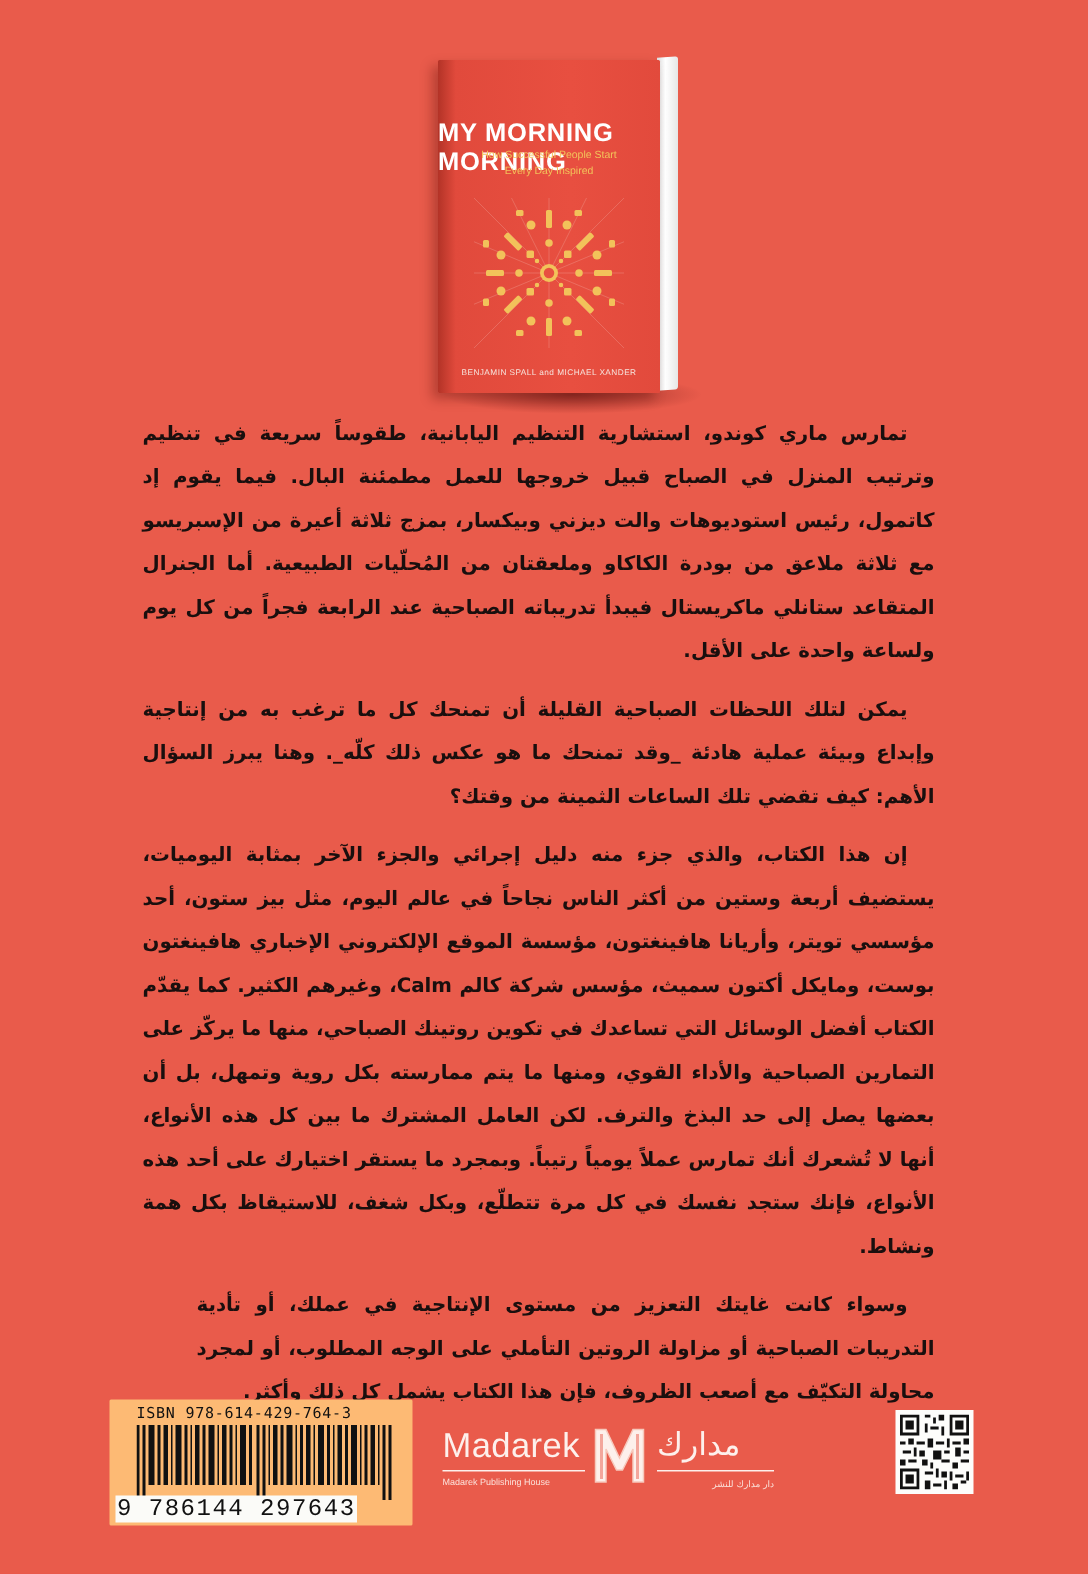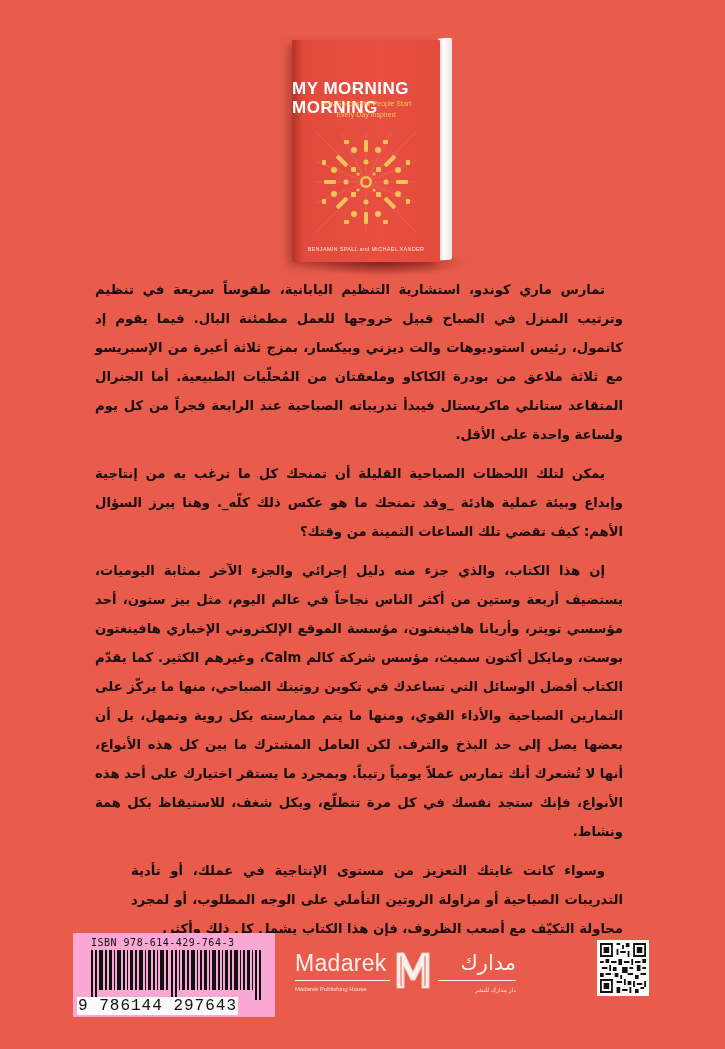"ISBN 978-614-429-764-3" .barcode-box { background: #f9a8d4 -> #fdba74 }
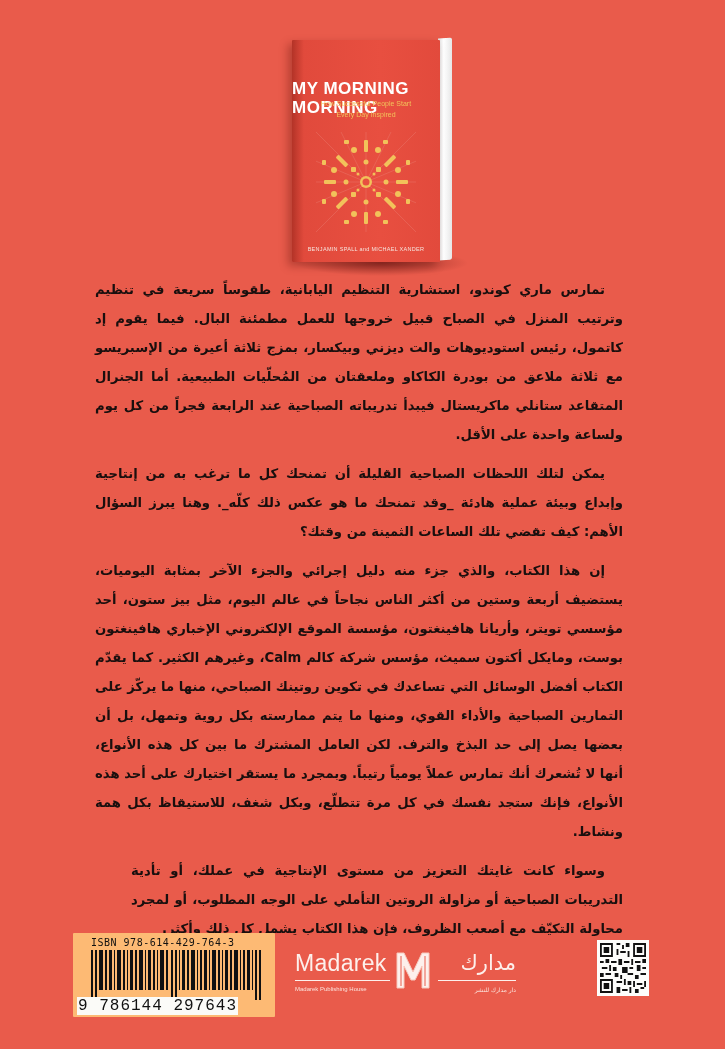"مدارك" .pub-ar-name { text-align: right -> left }
